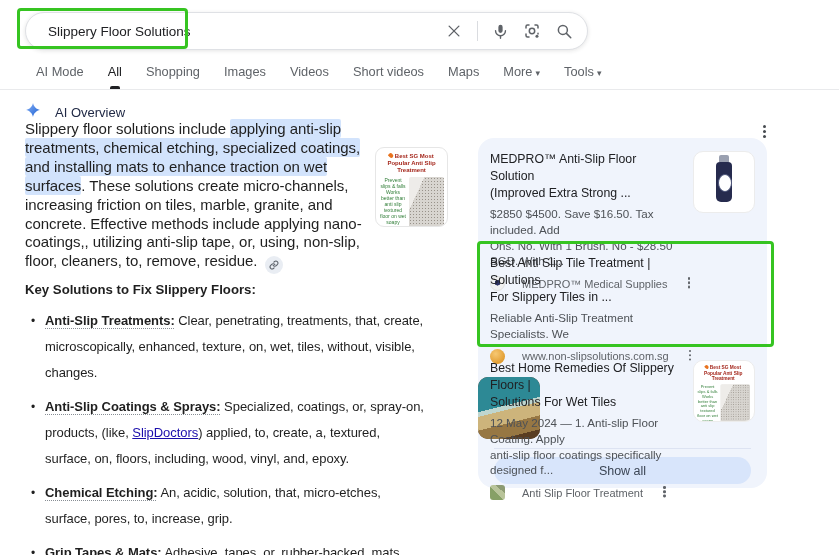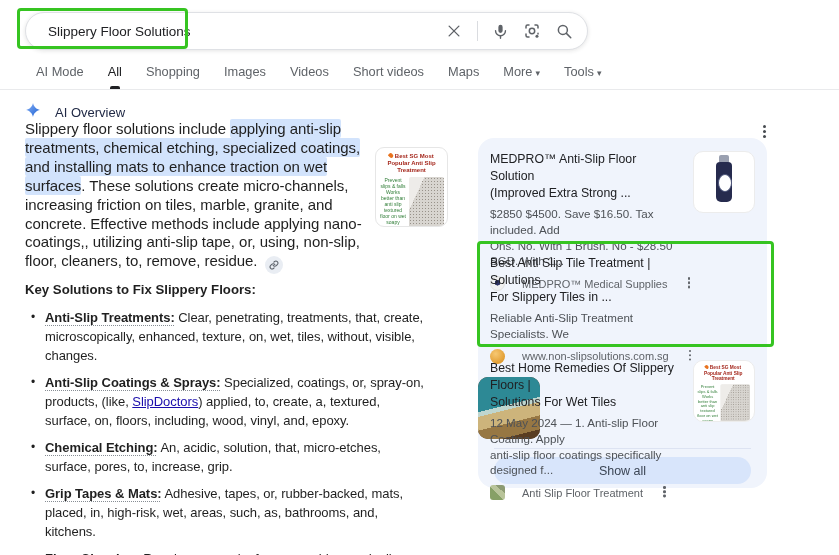"Anti-Slip Treatments: Clear," .ai-list li { line-height: 19px -> 26px }
